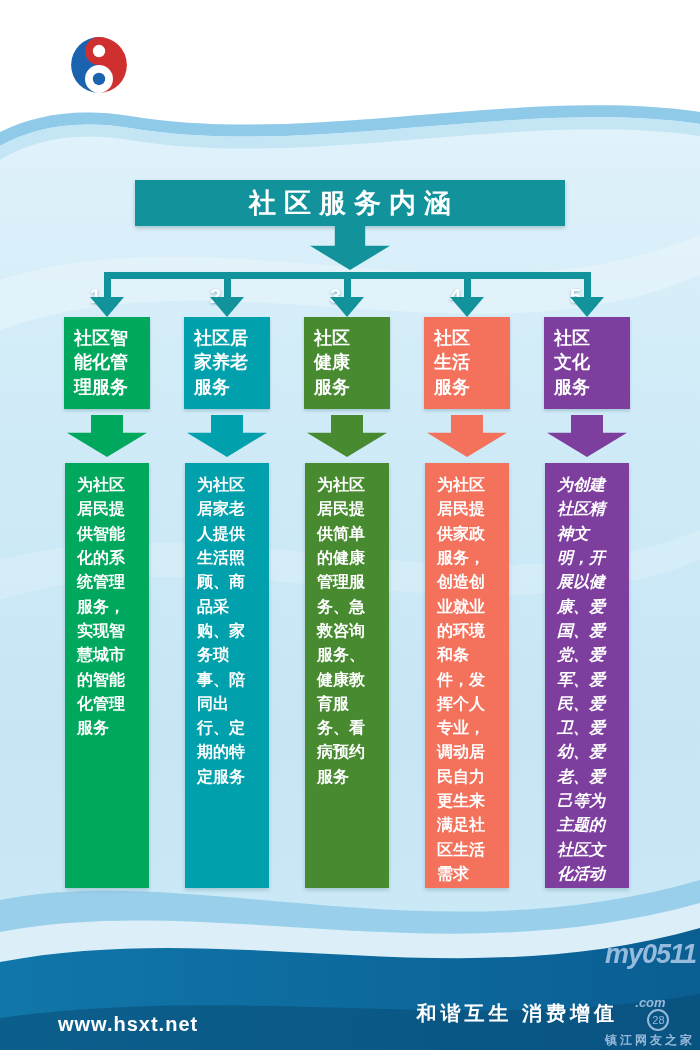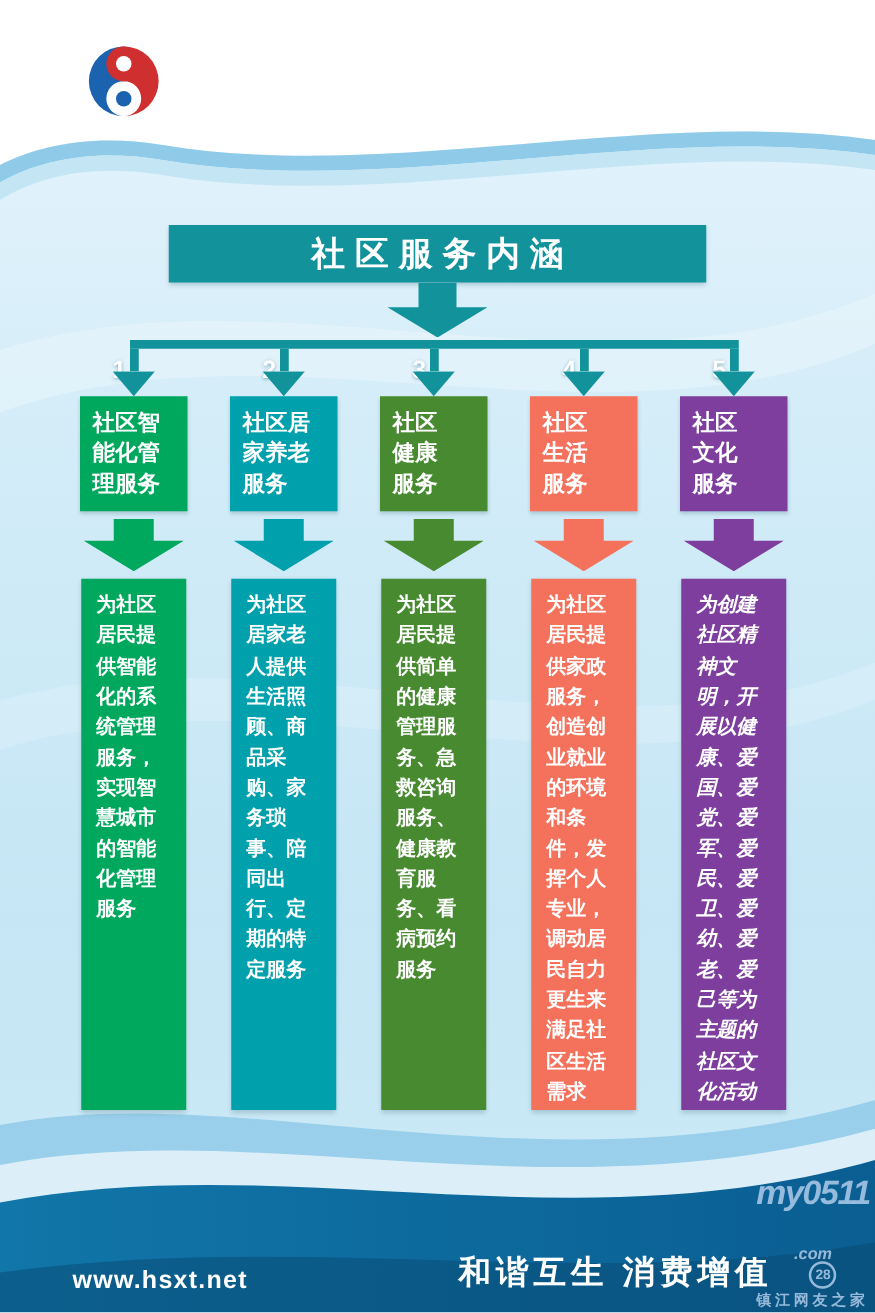"和谐互生 消费增值" .footer-slogan { font-size: 26px -> 20px }
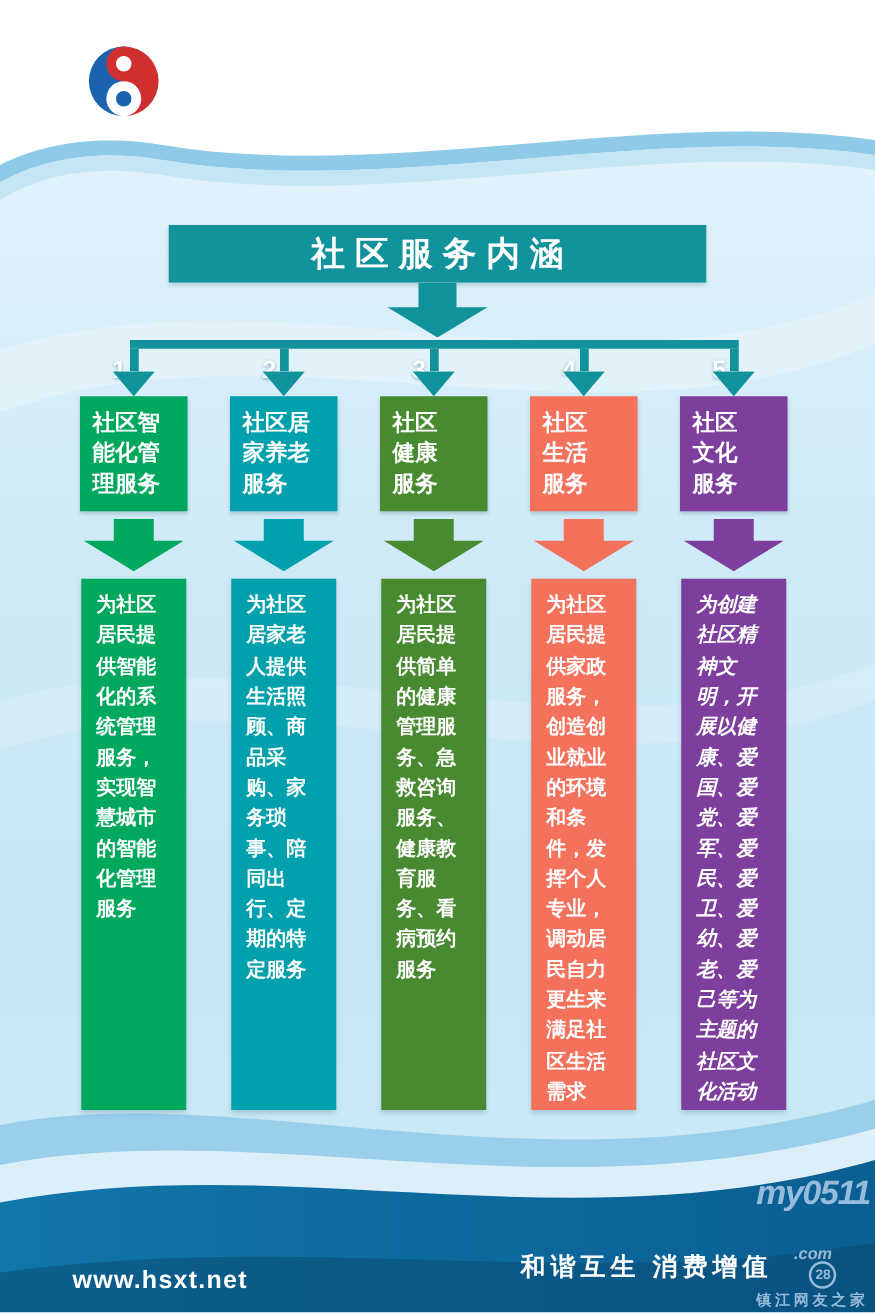"28" .wm-badge { font-weight: bold -> normal }
